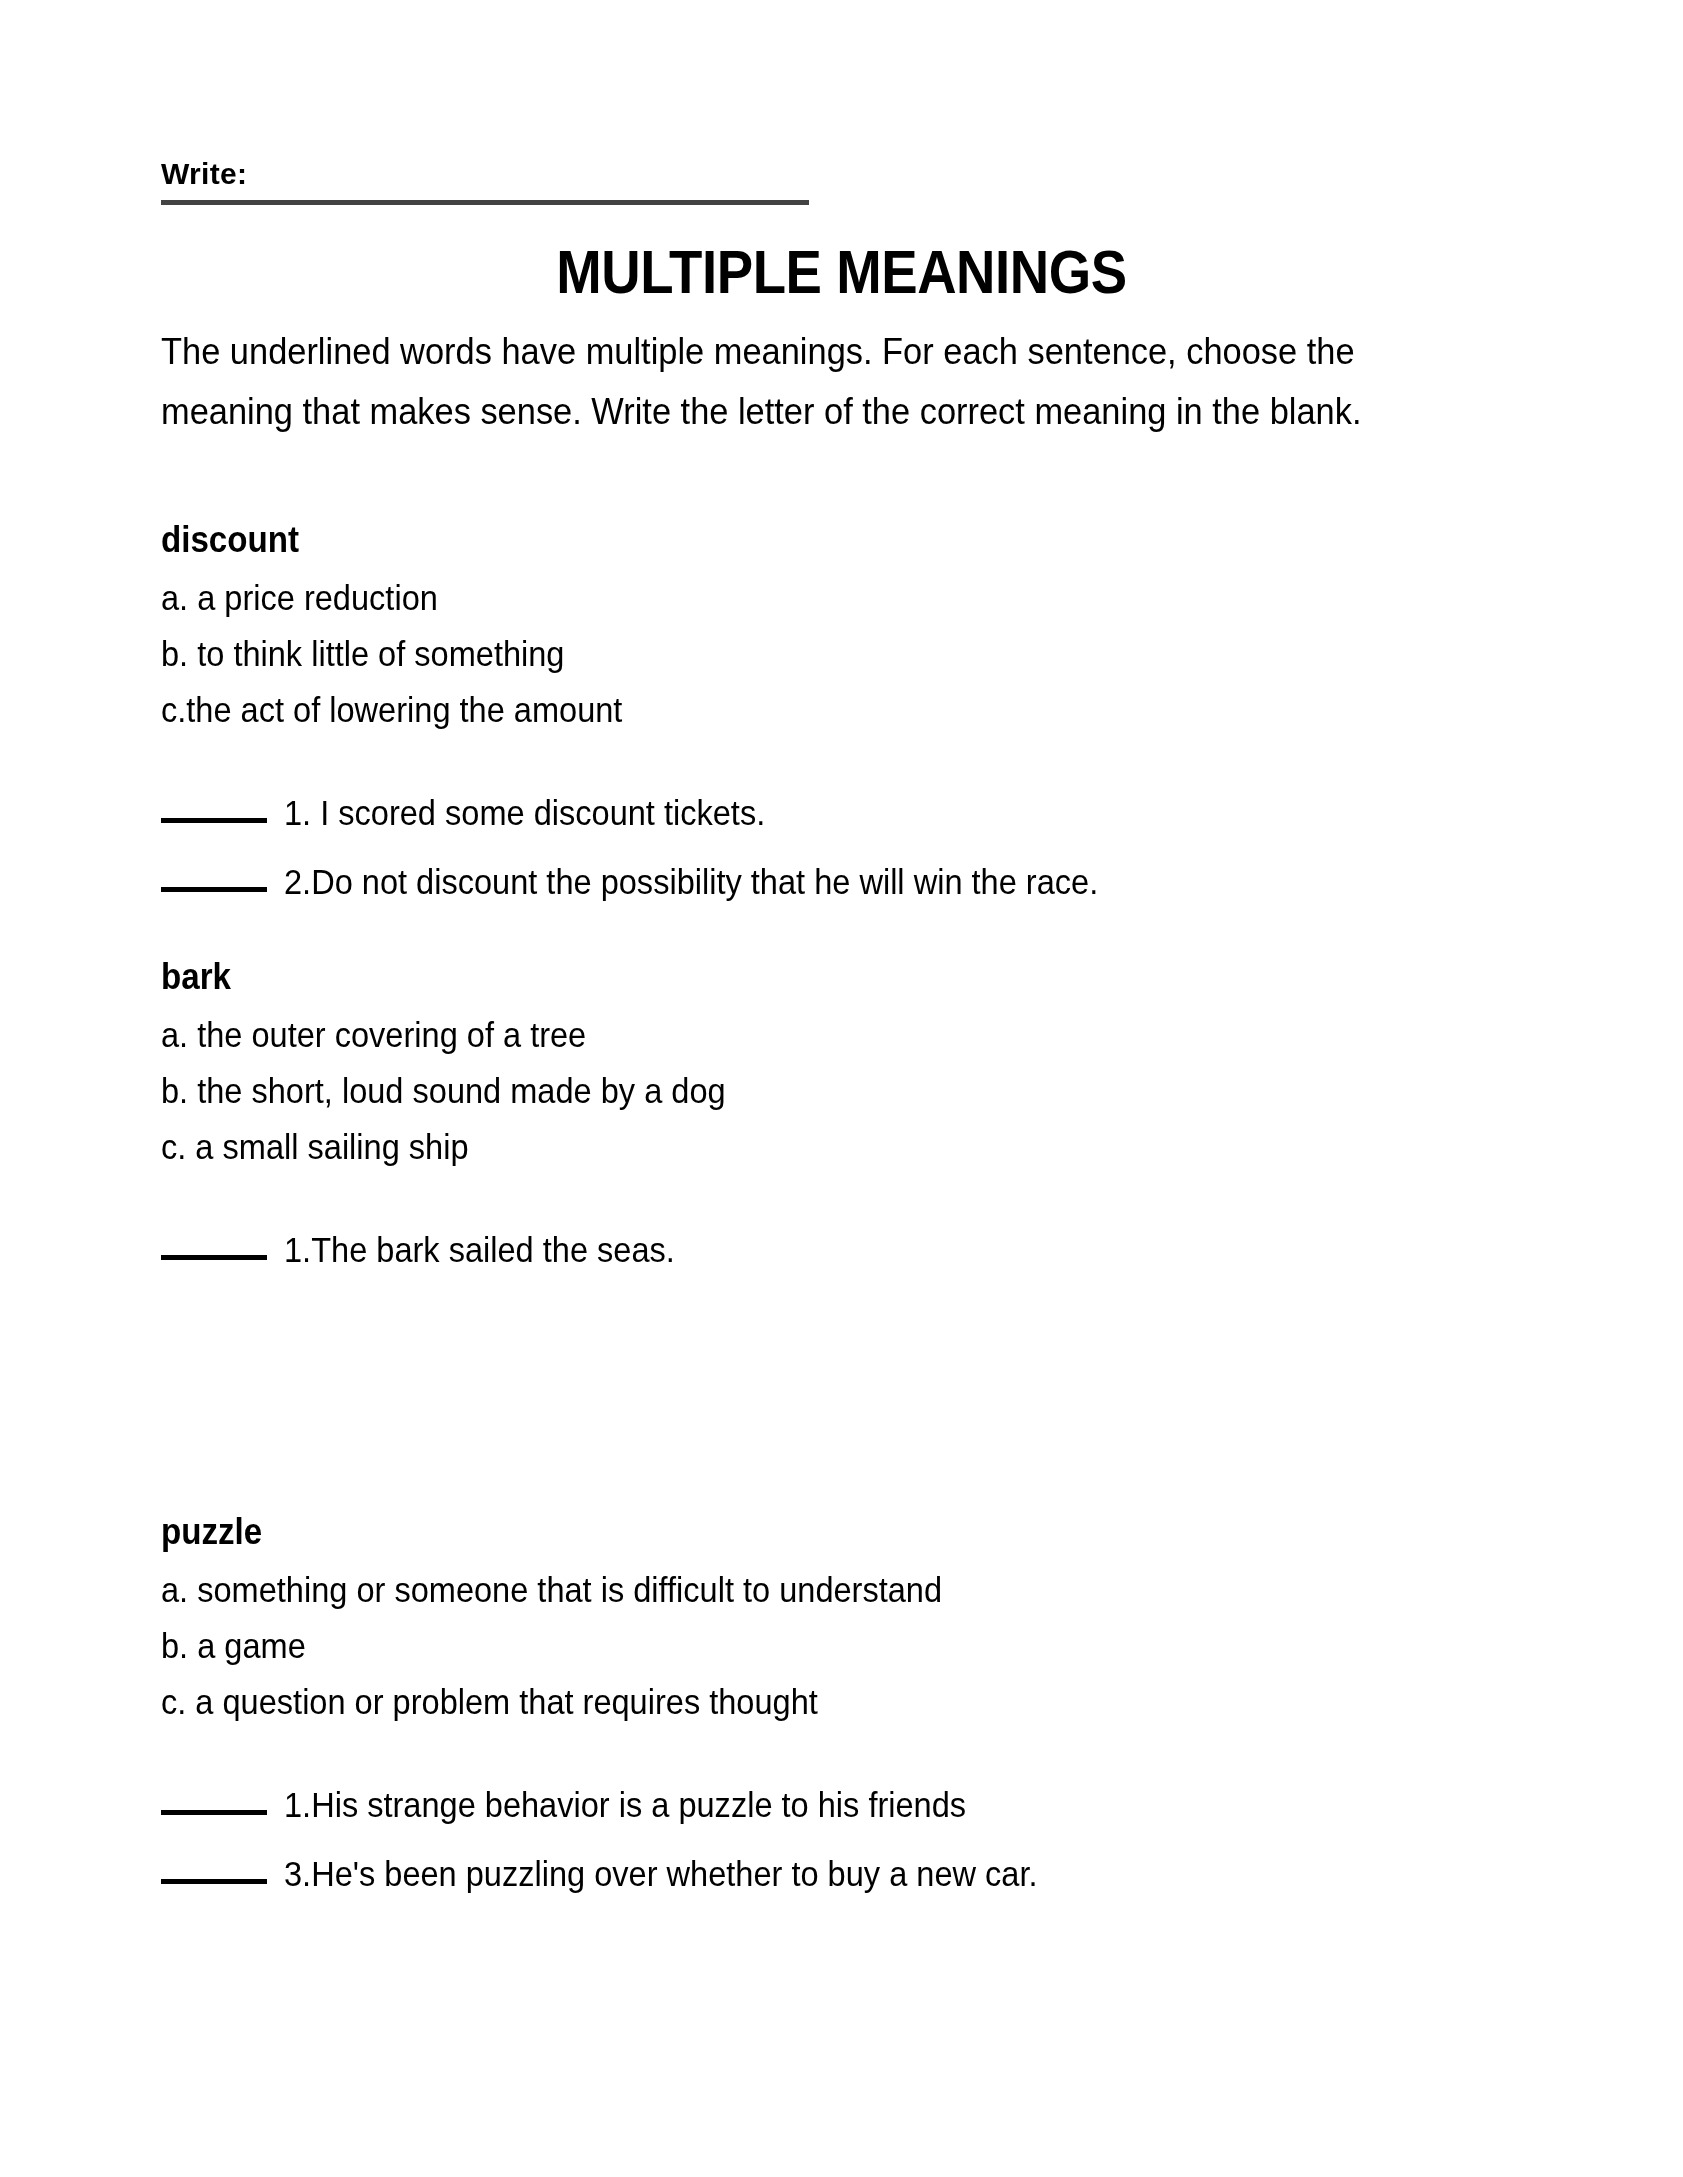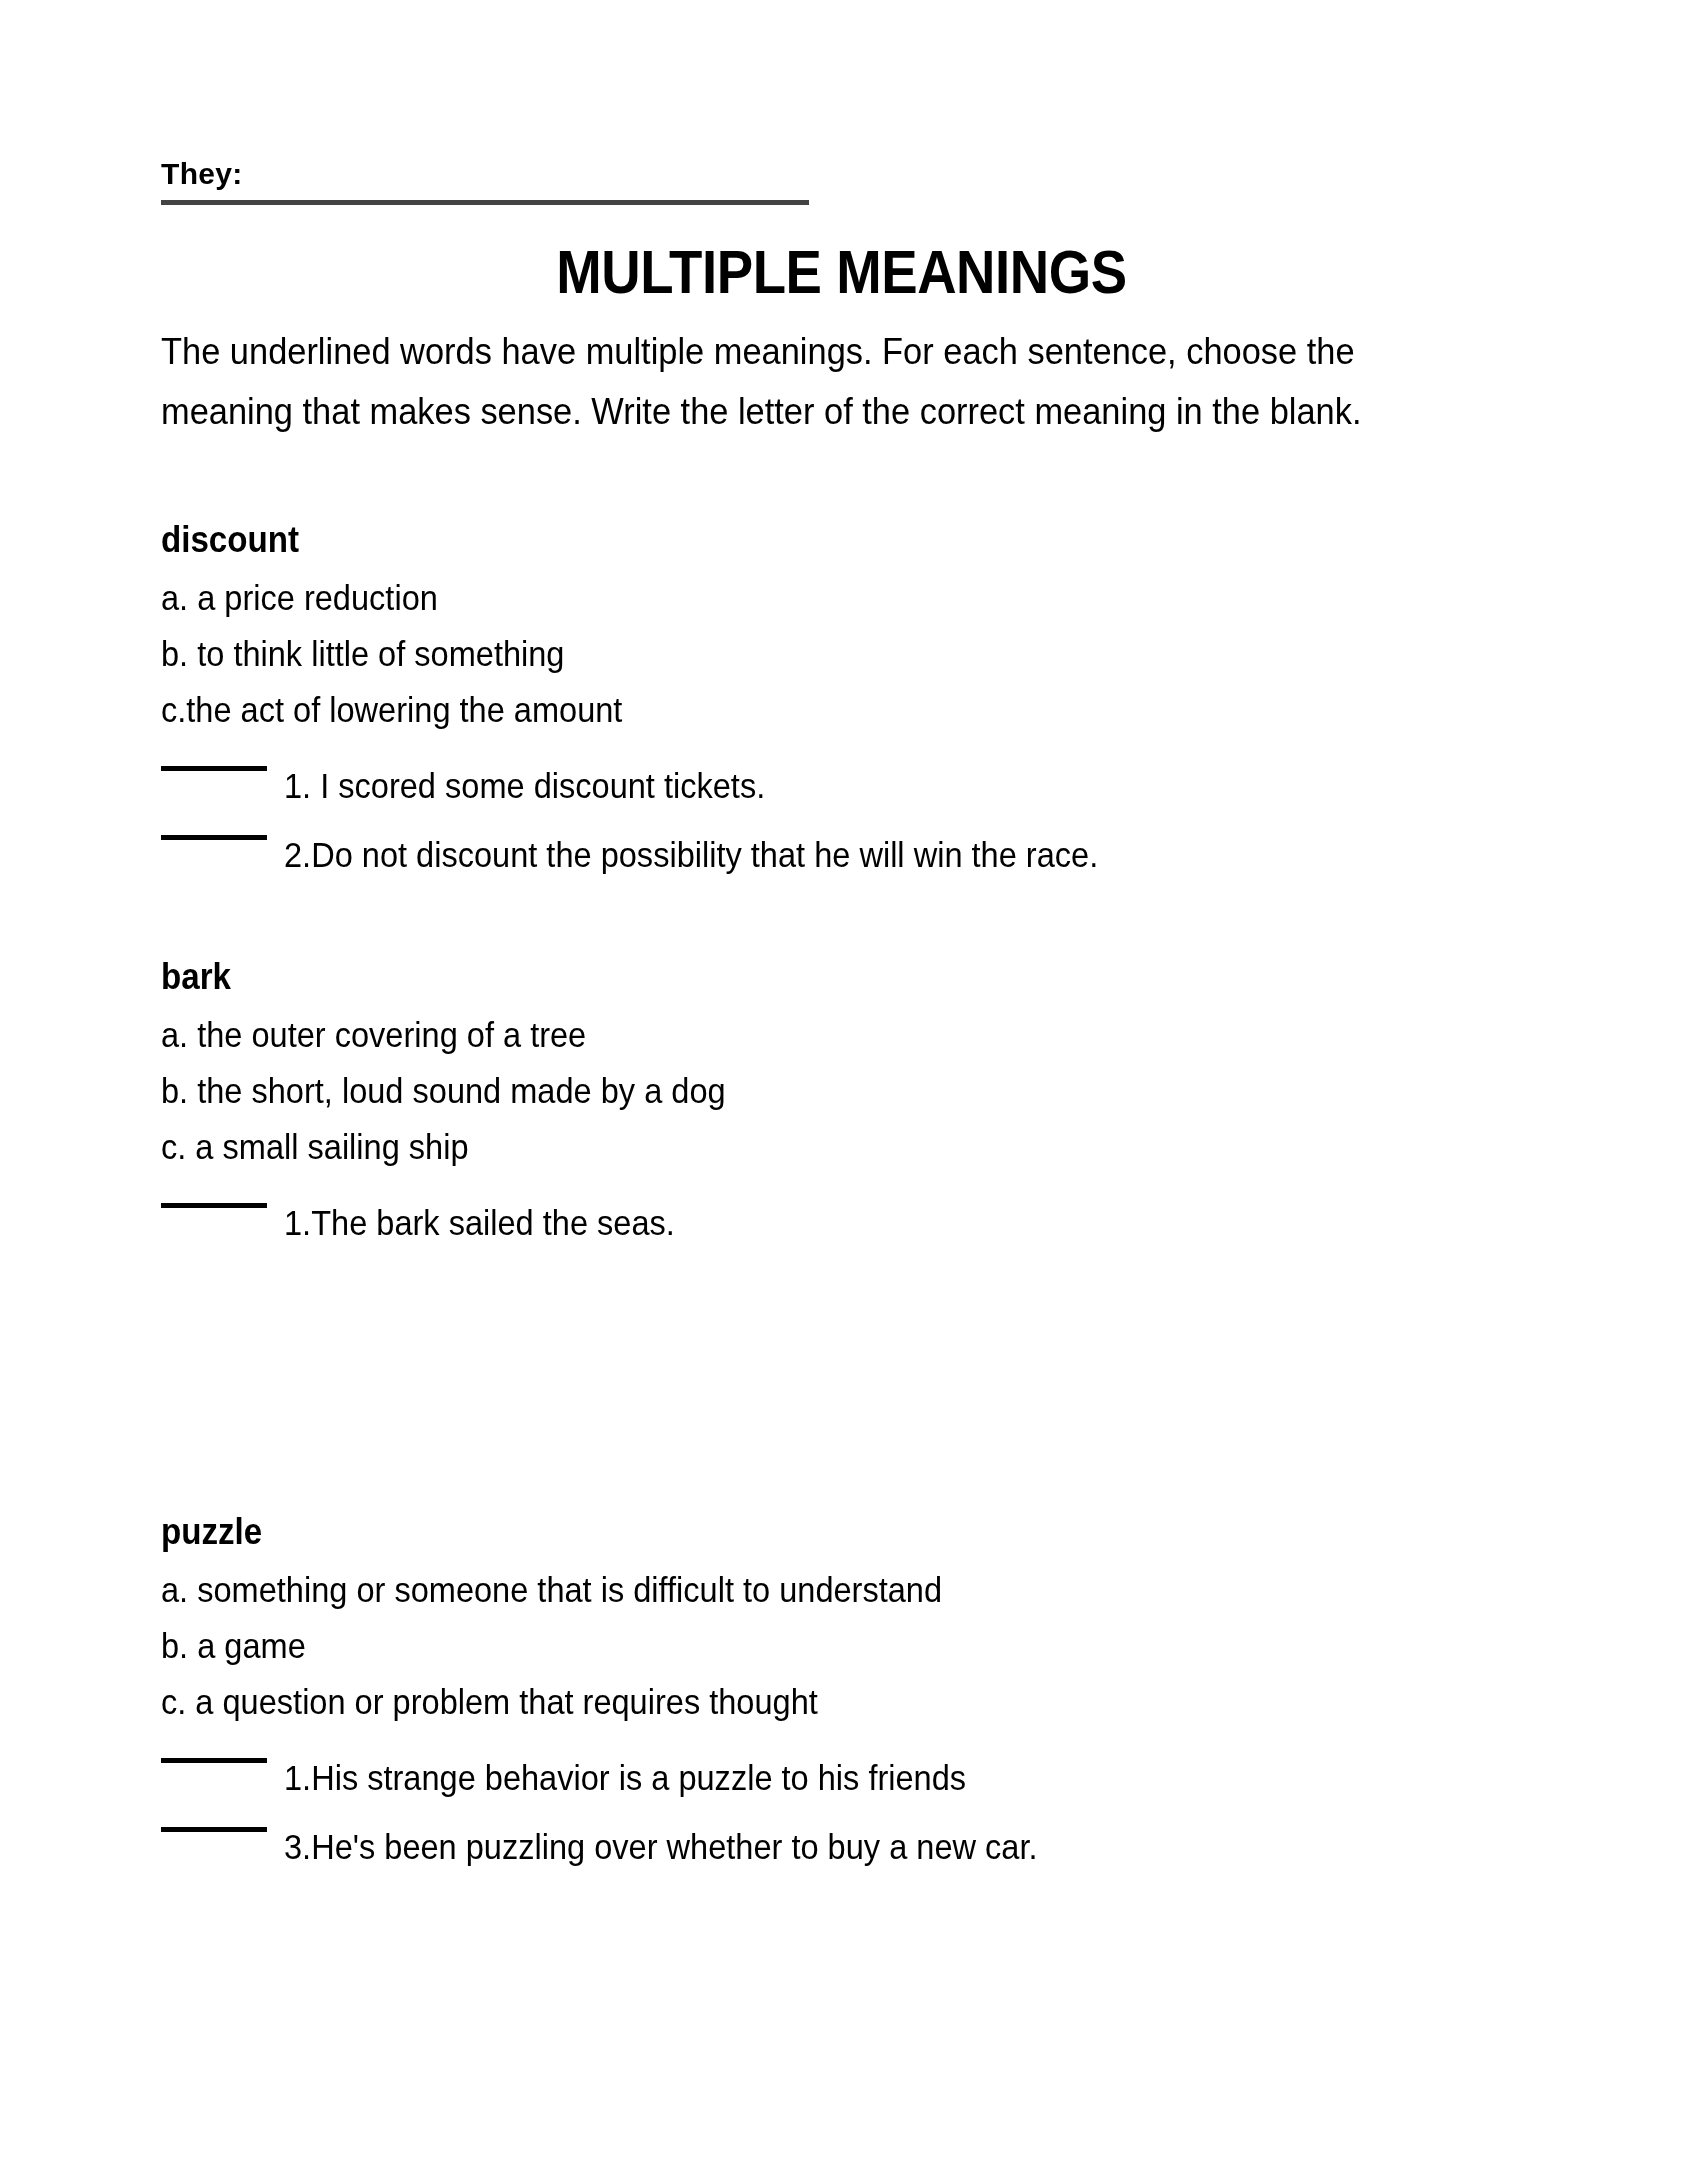"They:" div.name-label { text: They -> Write }
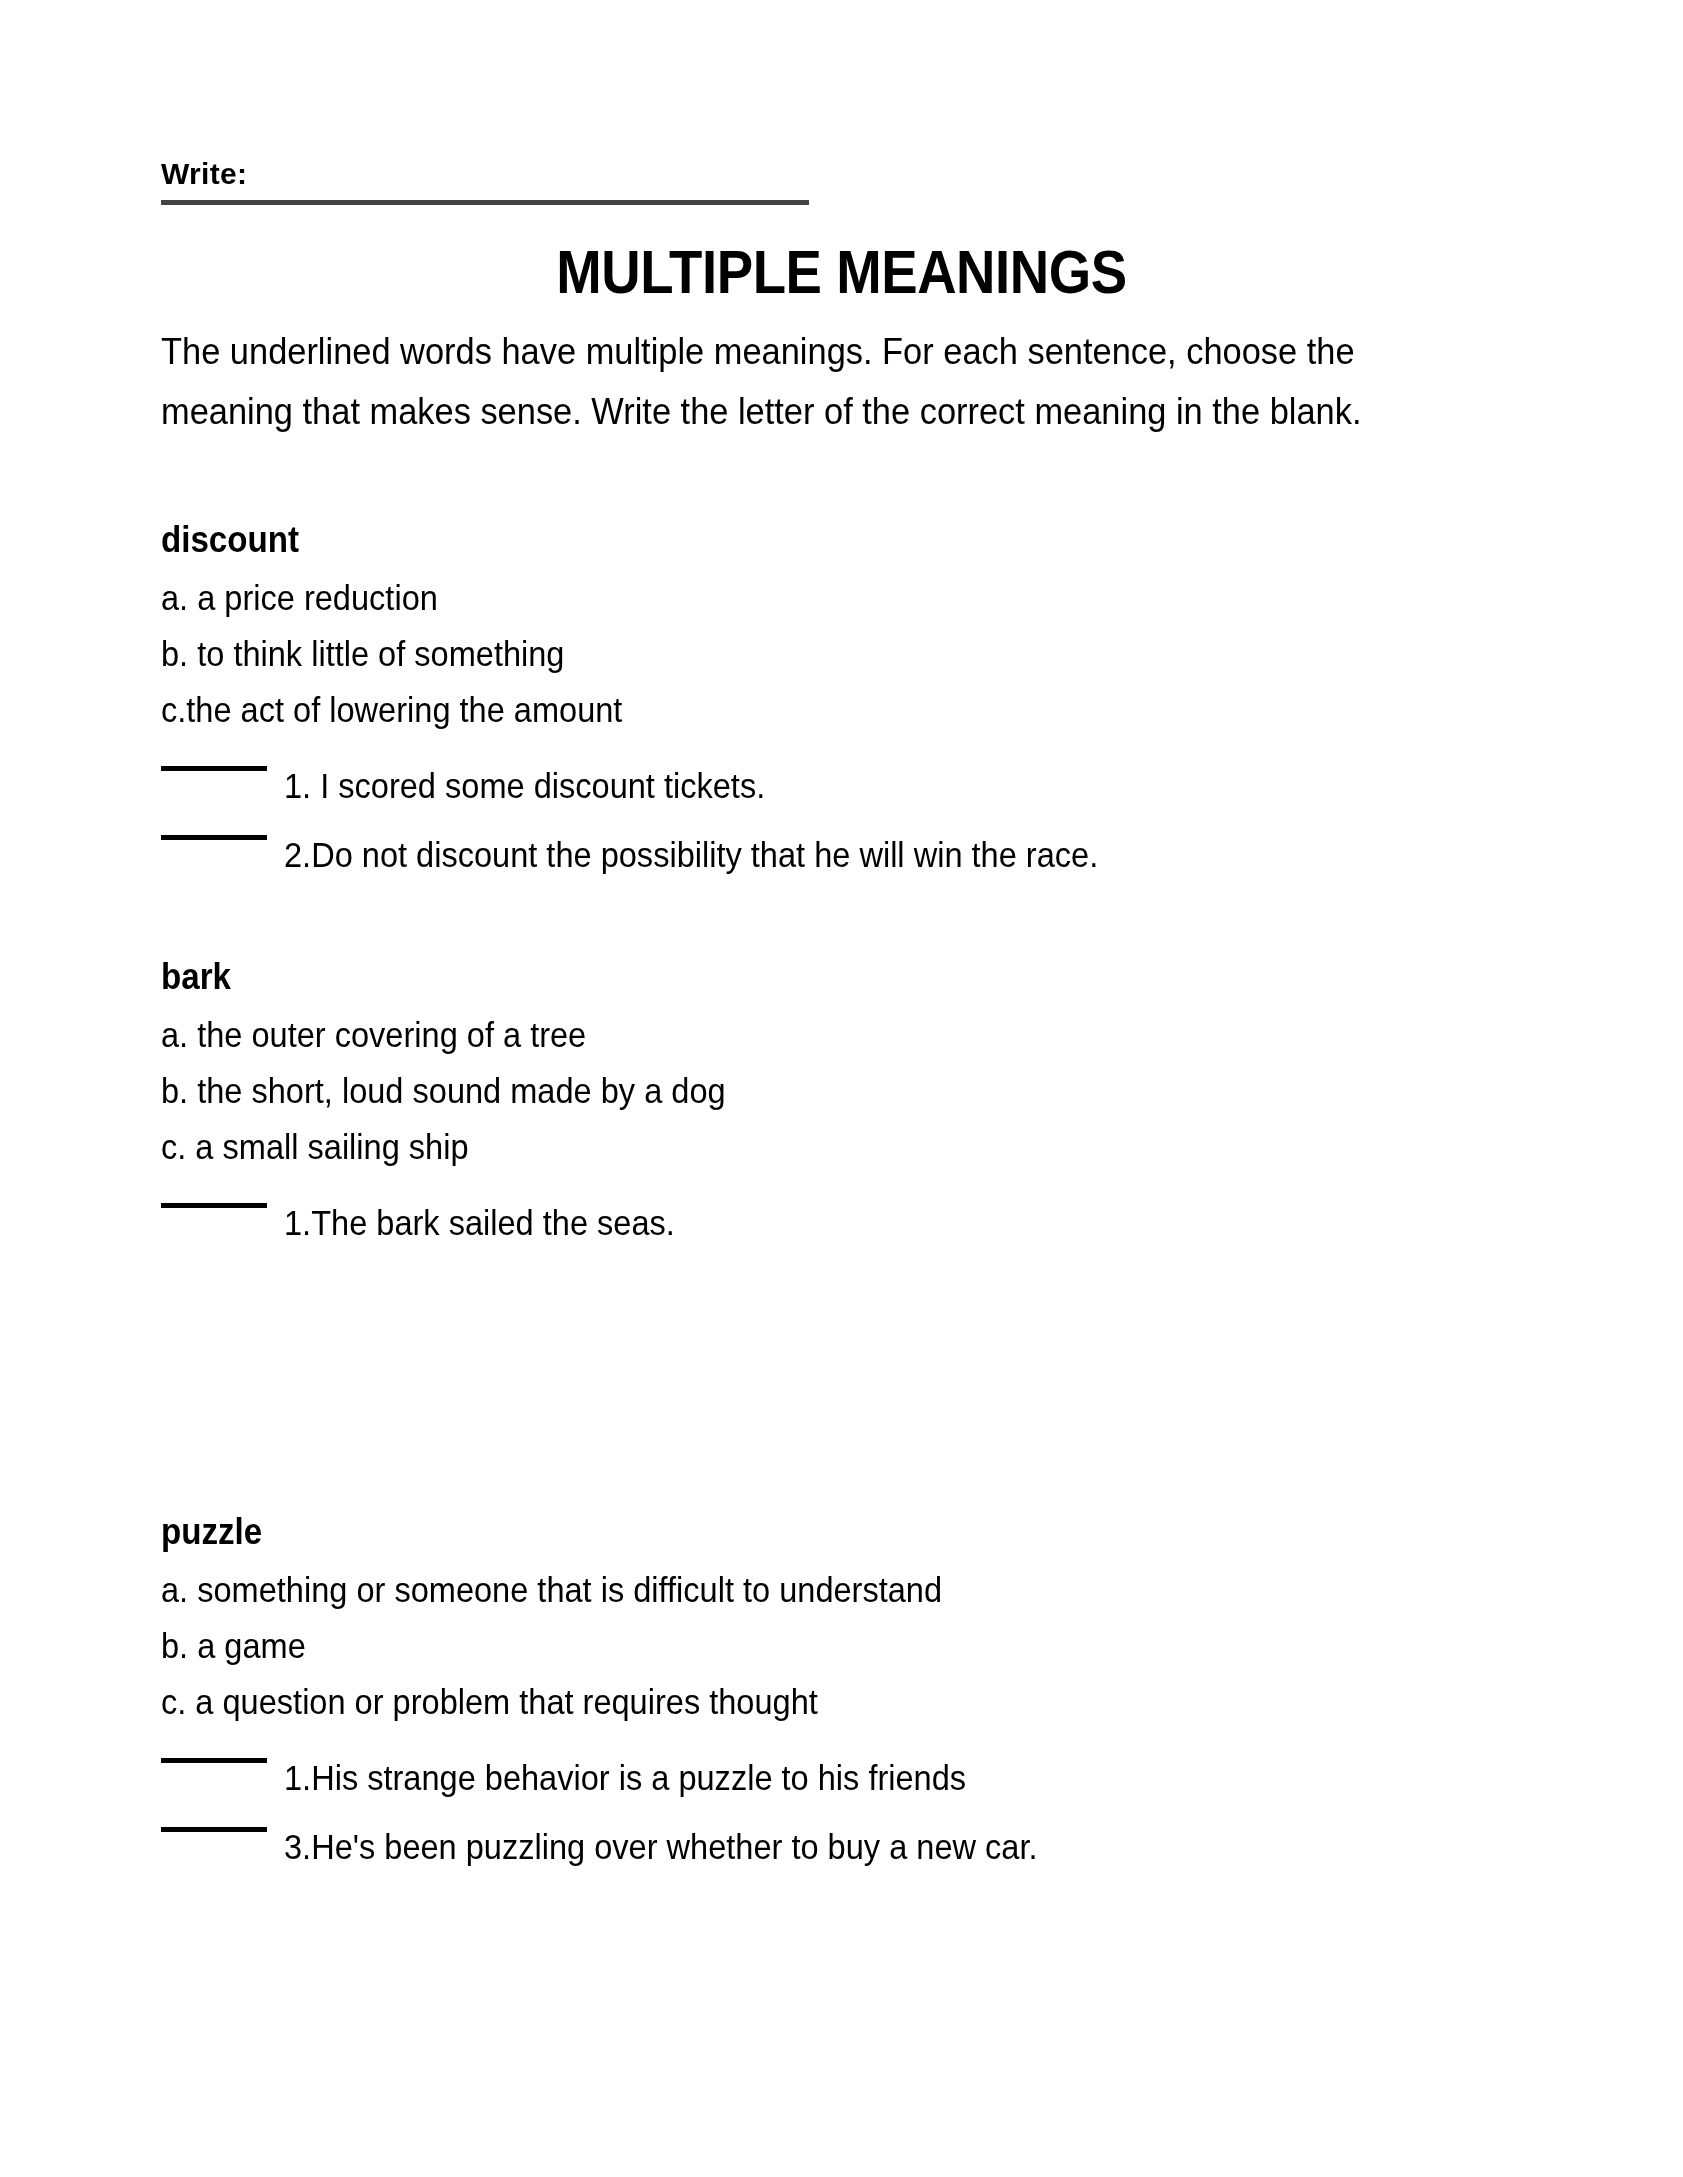"1. I scored some discount" .question { align-items: flex-start -> flex-end }
